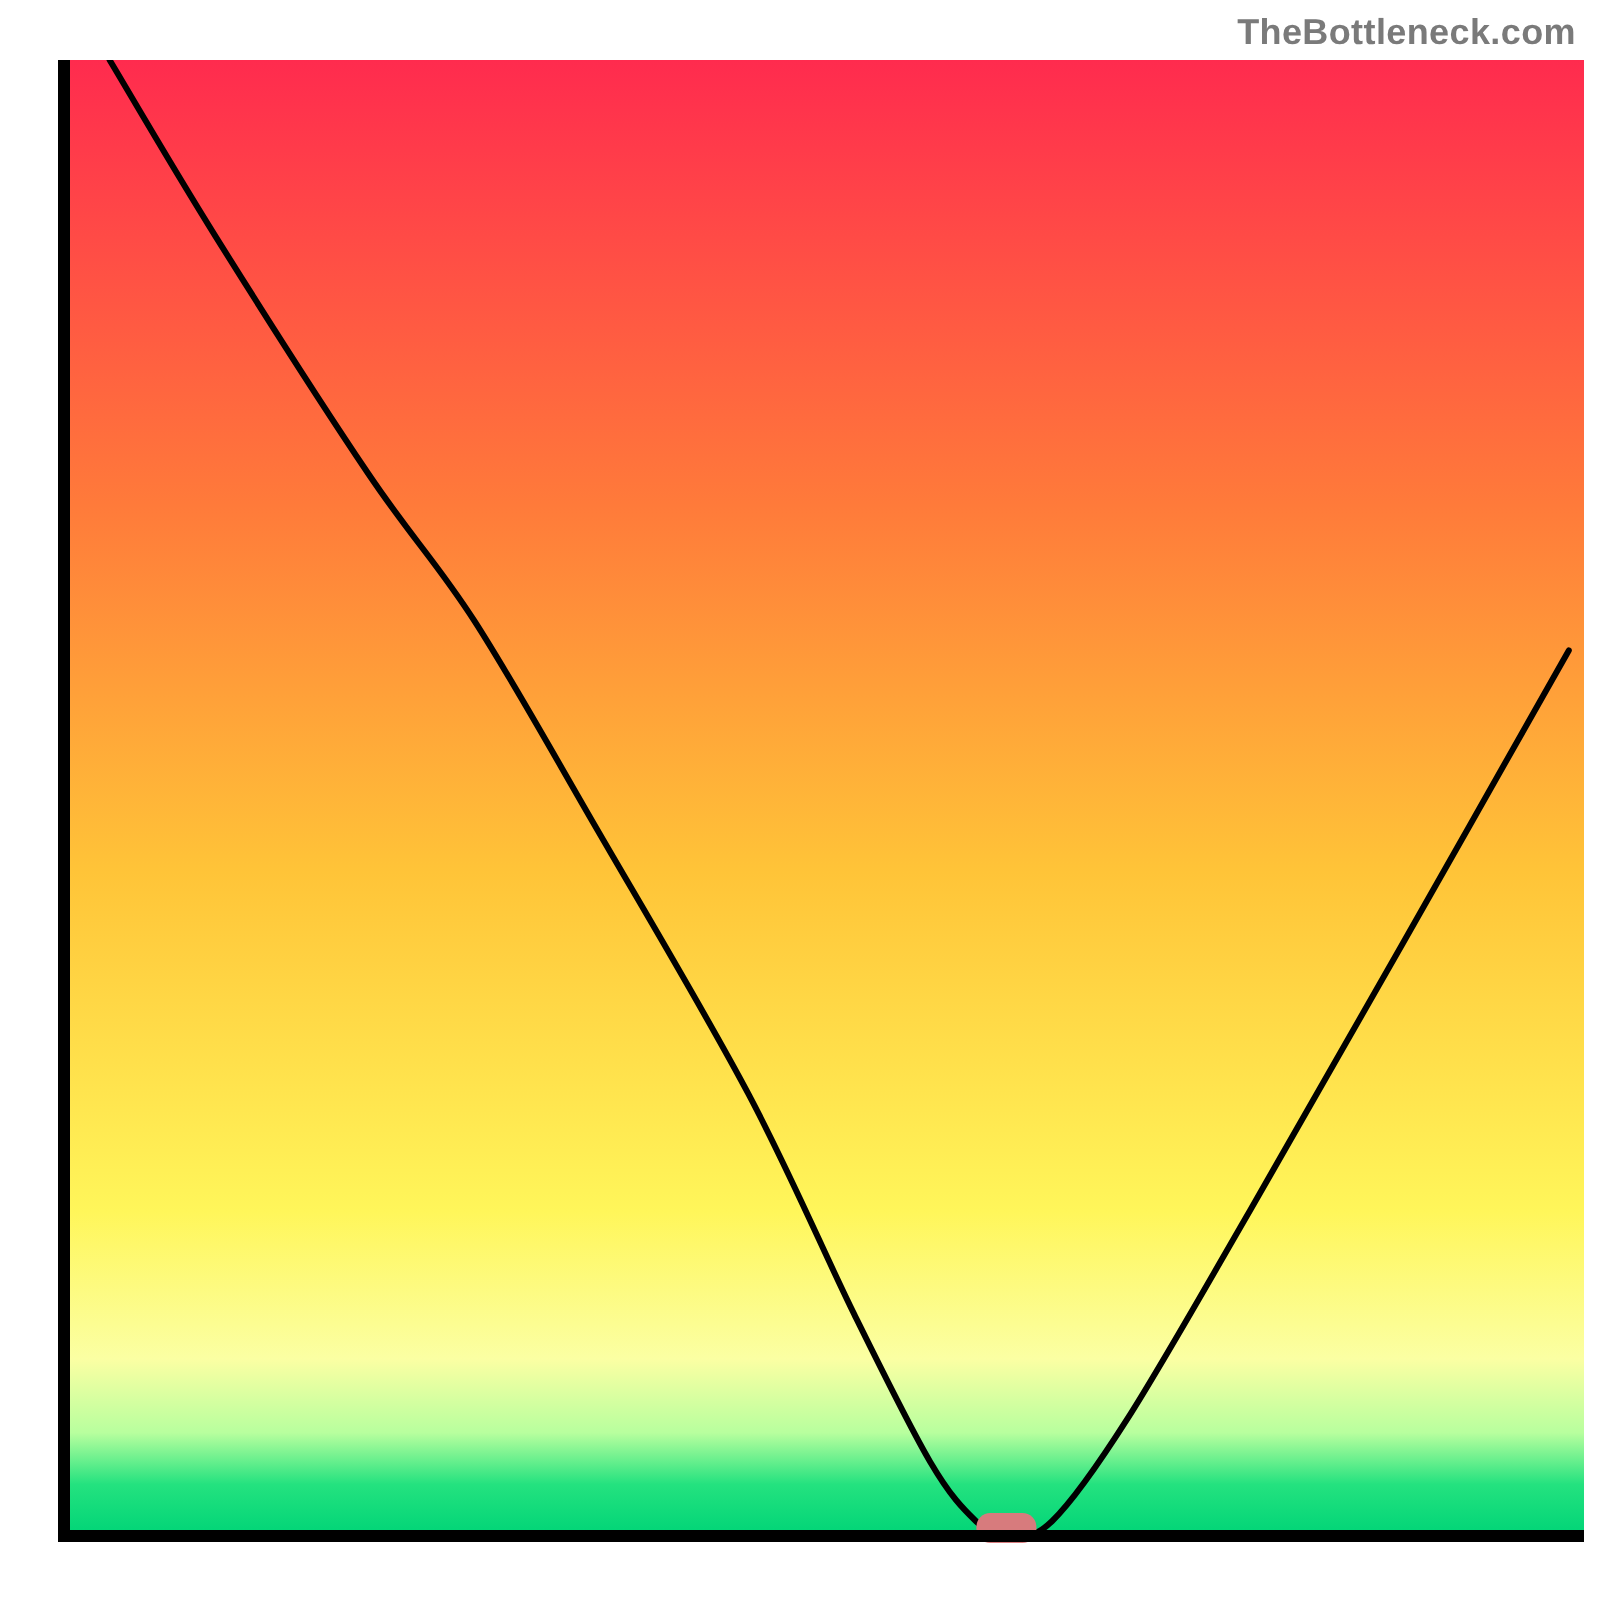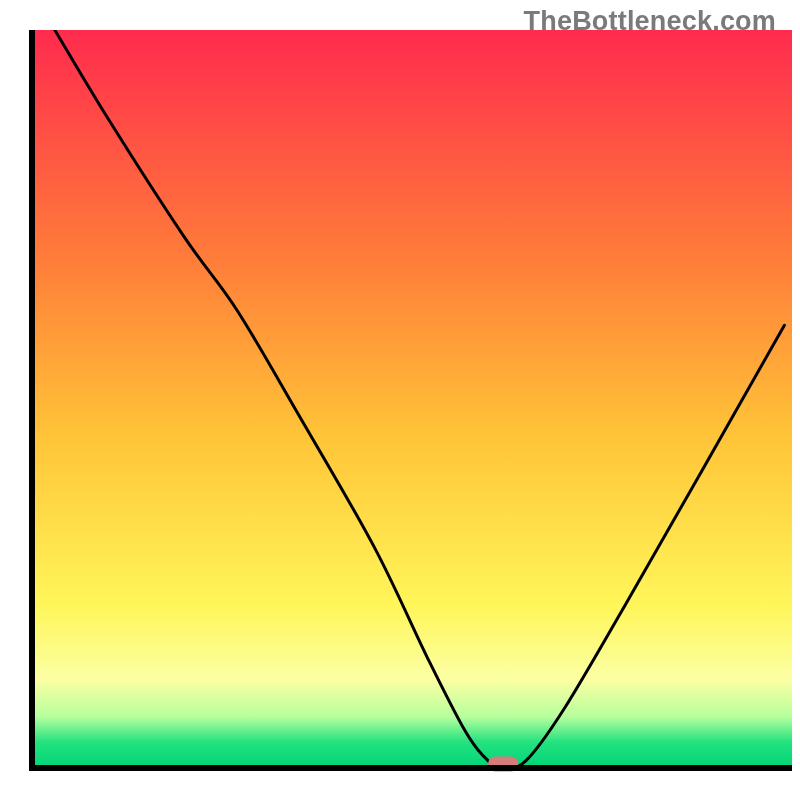"TheBottleneck.com" .watermark { font-size: 27px -> 18px; right: 24px -> 12px }
